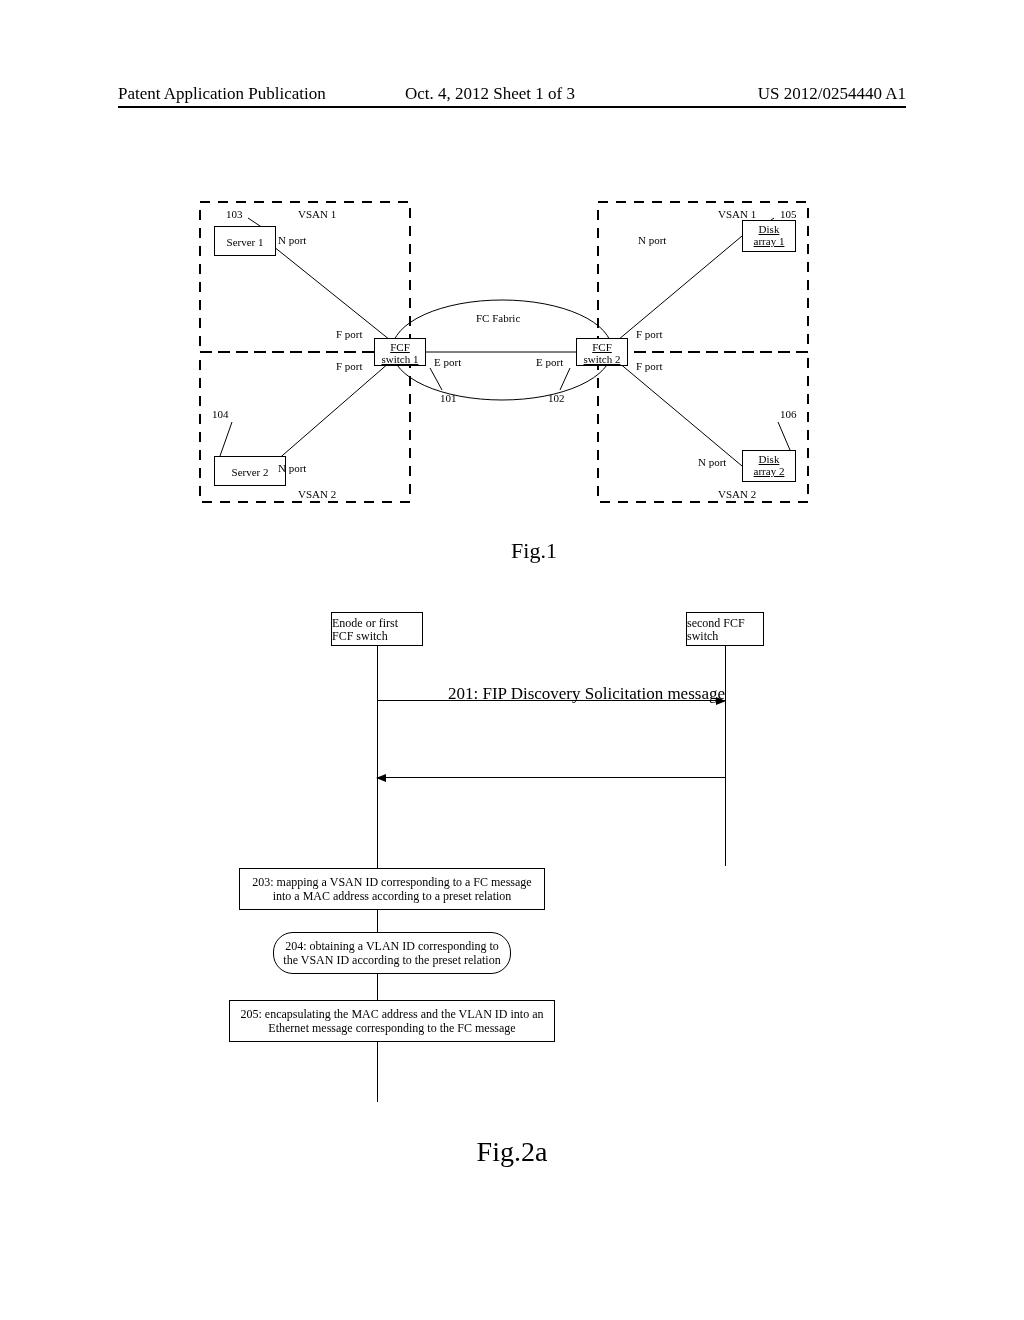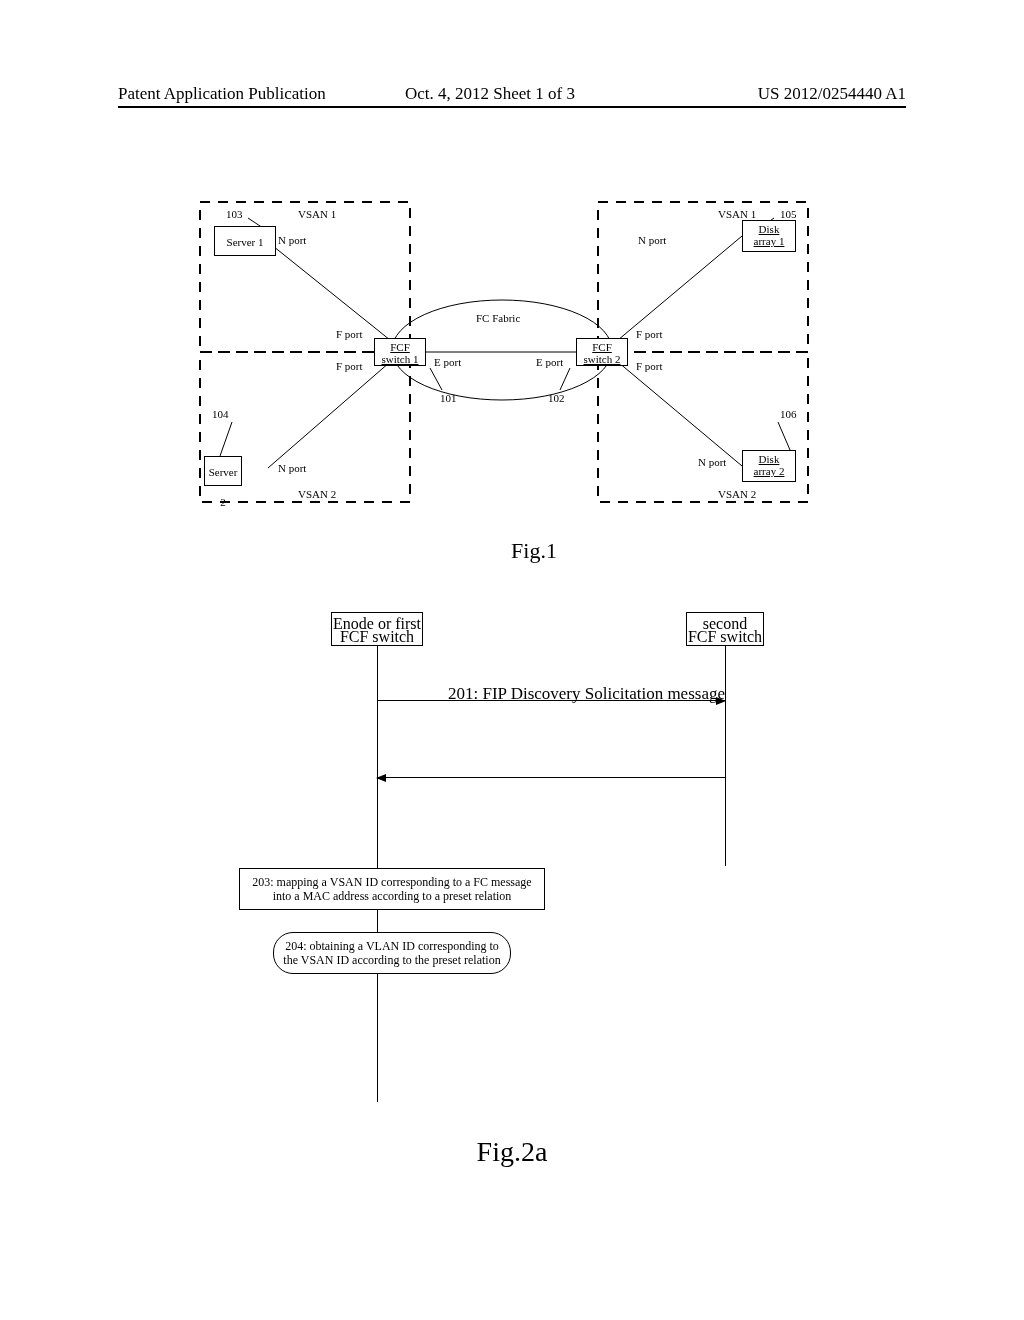"Server 2" .server2 { left: 6px -> 16px; width: 38px -> 72px }
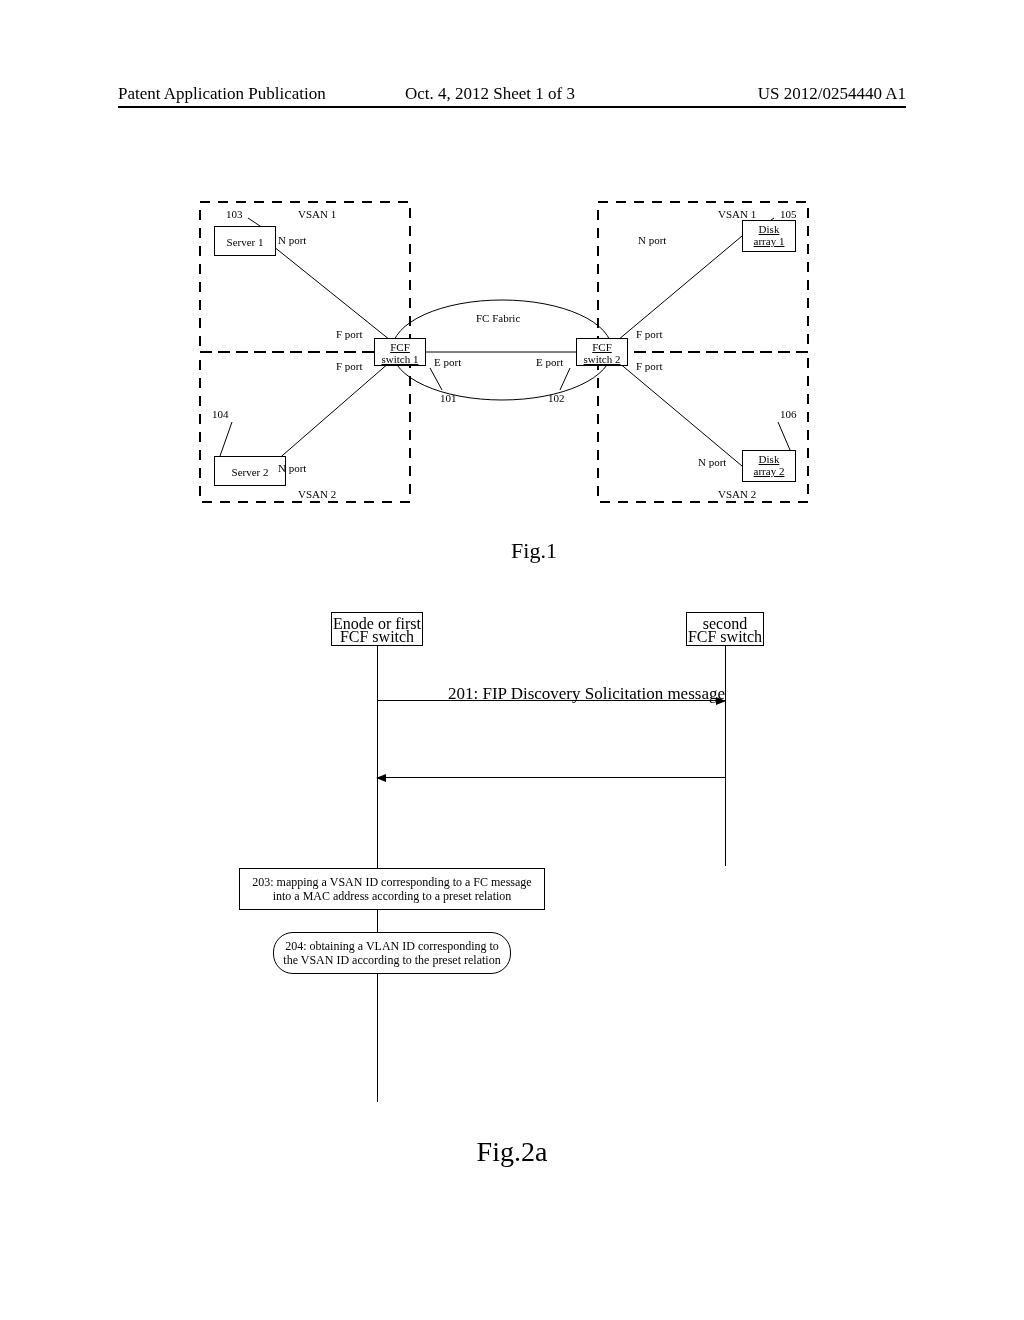"Enode or first FCF switch" .node-box { font-size: 16px -> 12px; text-align: center -> none }
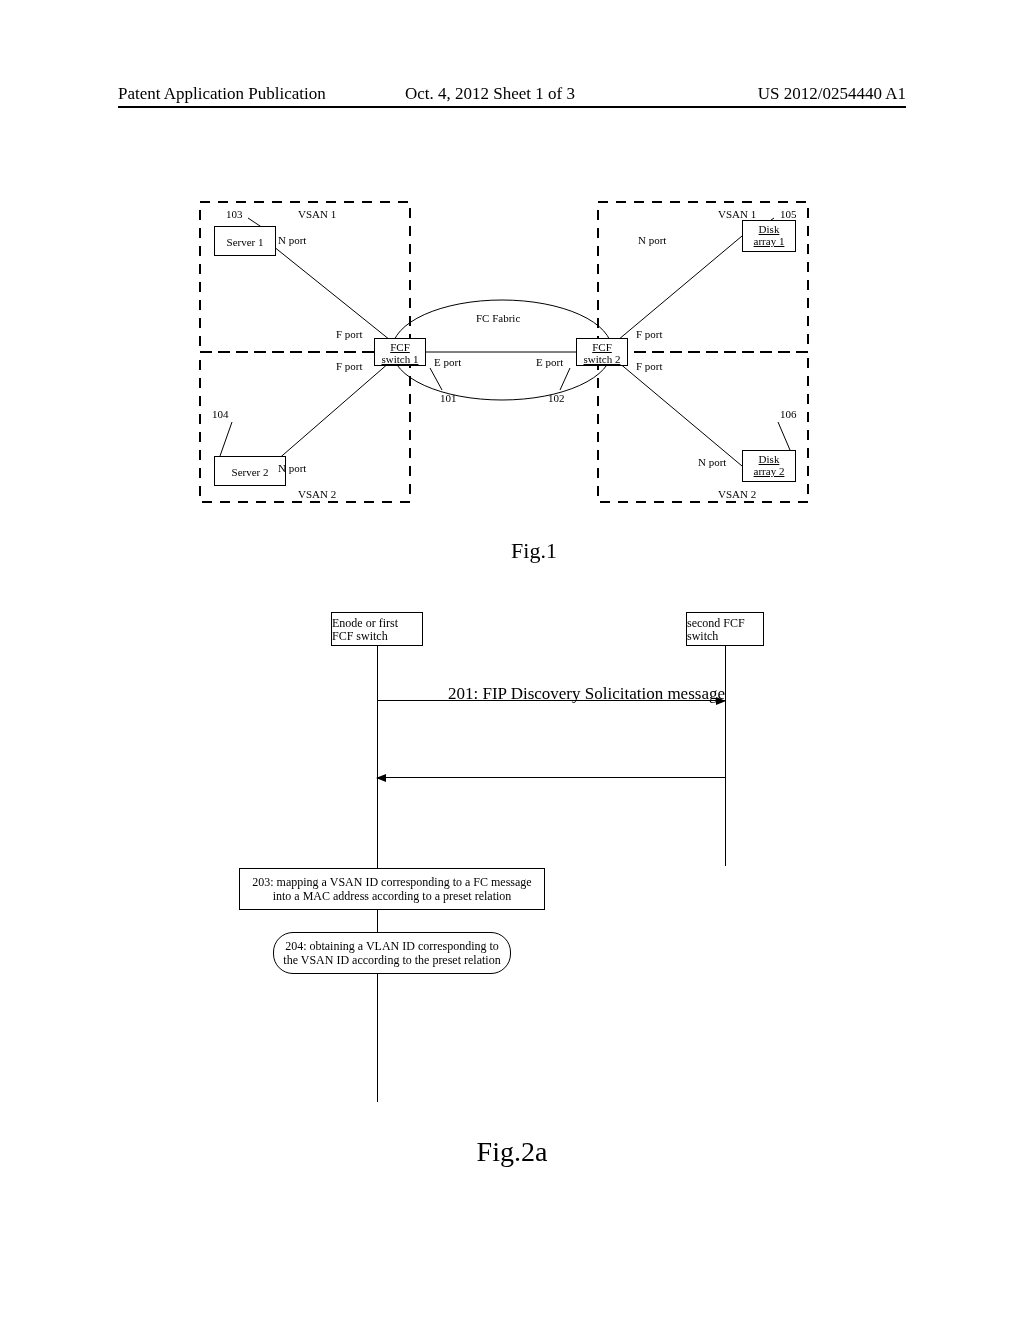"205: encapsulating the MAC address" div.step-box { html: none -> <div>205: encapsulating the MAC address and the VLAN ID into an Ethernet message corresponding to the FC message</div> }
